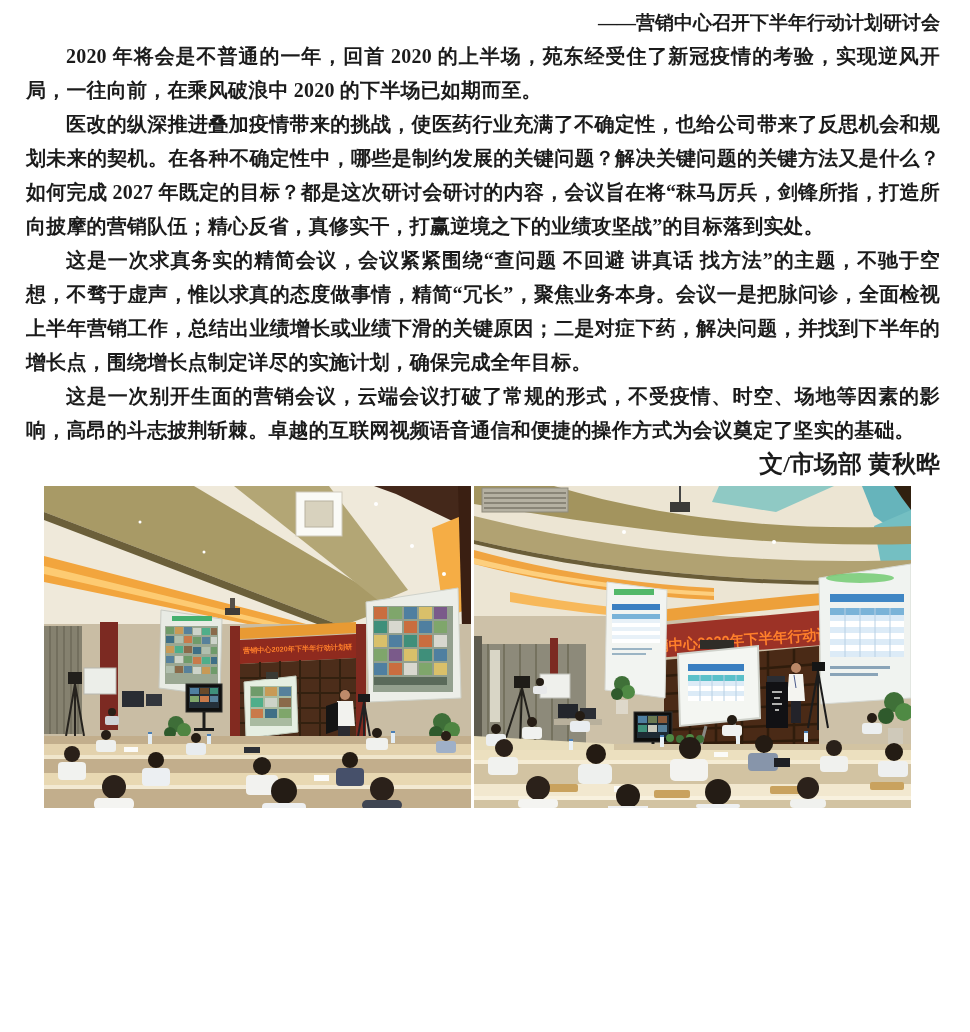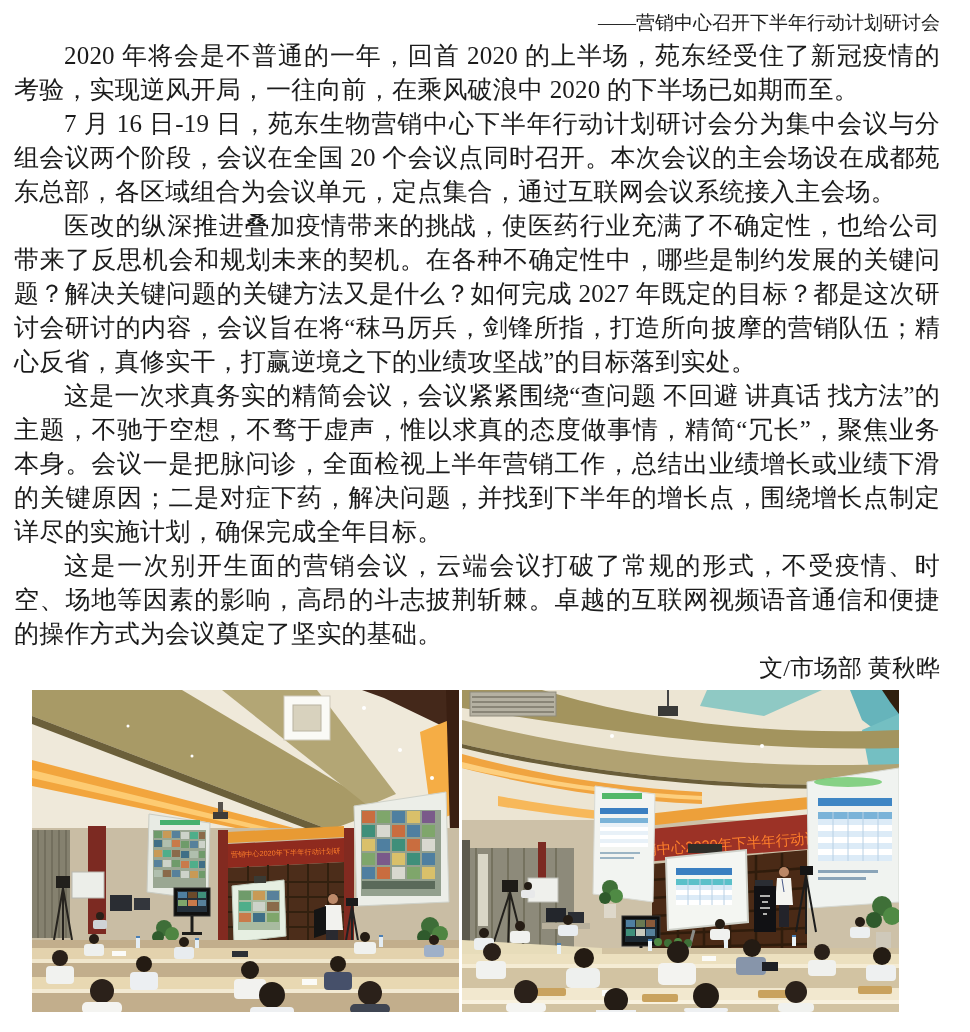"——营销中心召开下半年行动计划研讨会" .page { font-weight: none -> bold; padding: 6px 30px 0 14px -> 6px 30px 0 26px }
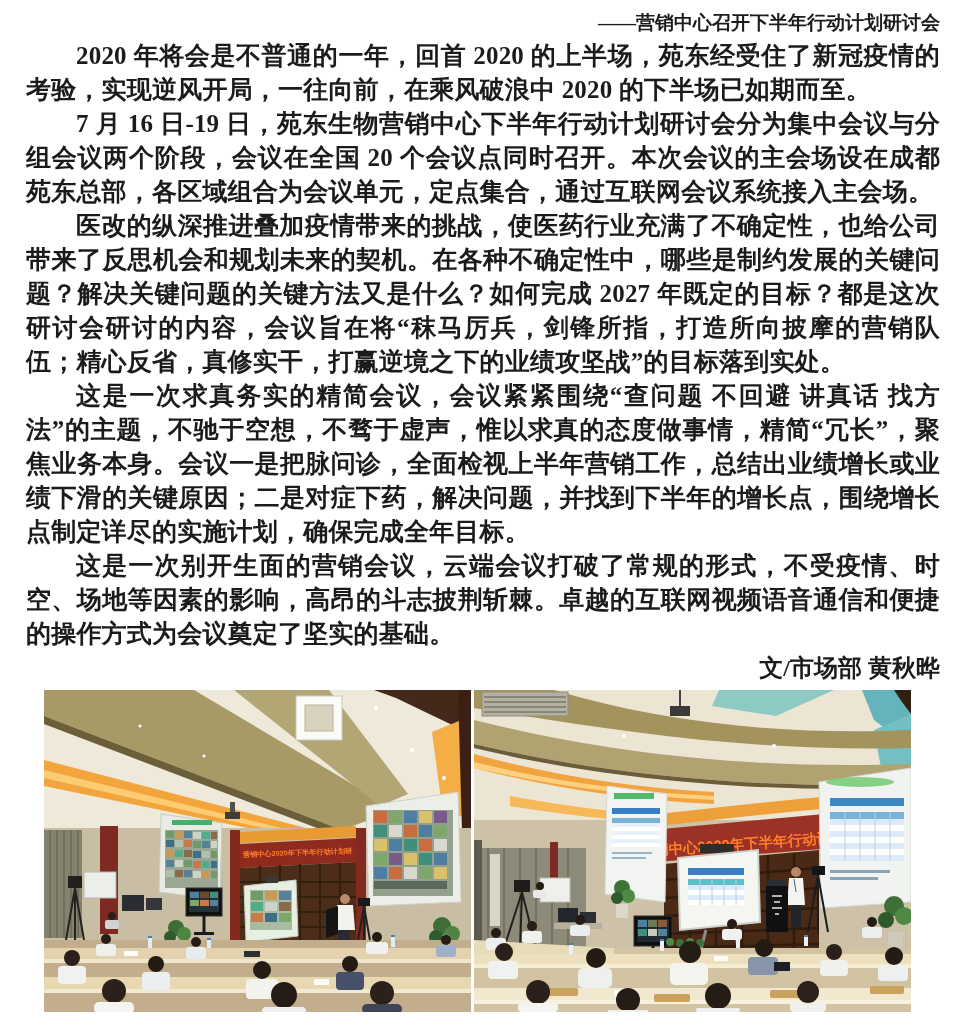"2020 年将会是不普通的一年，回首 2020" .body-text p { font-size: 25px -> 20px }
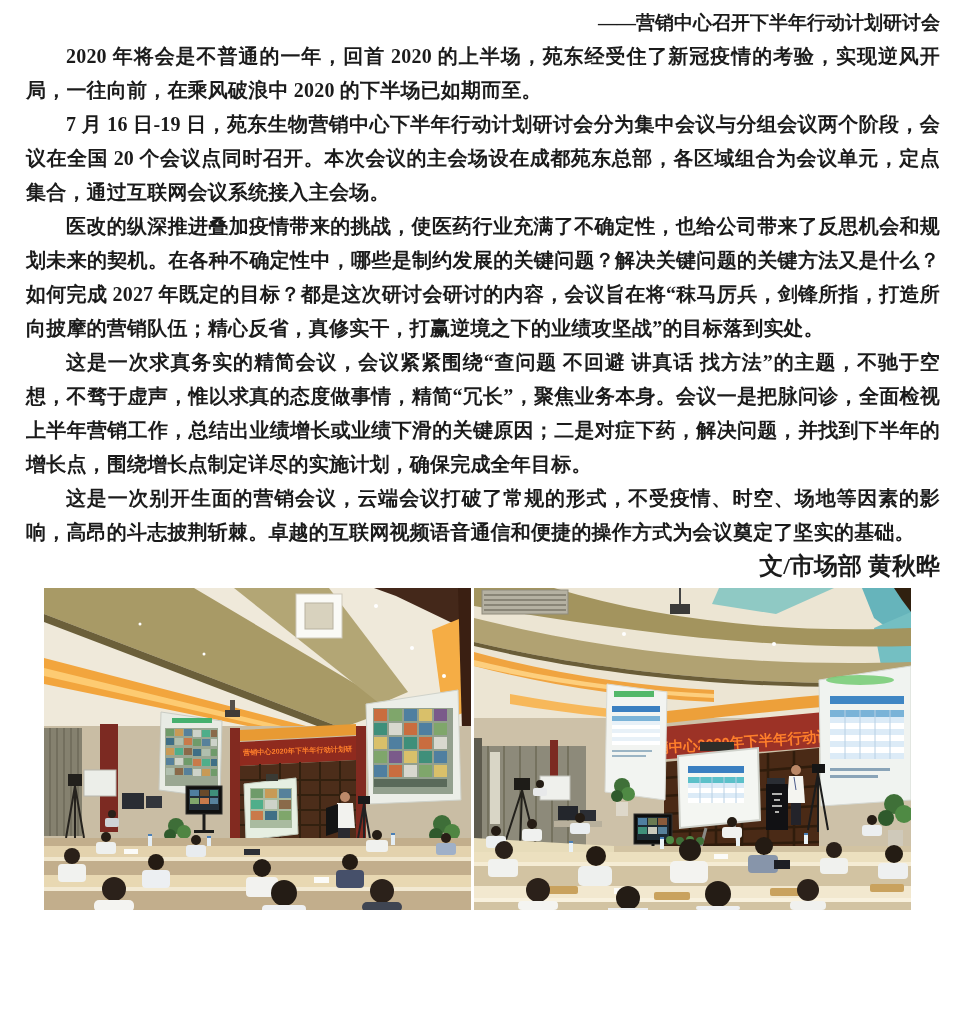"7 月 16 日-19" p { html: <p>7 月 16 日-19 日，苑东生物营销中心下半年行动计划研讨会分为集中会议与分组会议两个阶段，会议在全国 20 个会议点同时召开。本次会议的主会场设在成都苑东总部，各区域组合为会议单元，定点集合，通过互联网会议系统接入主会场。</p> -> none }
